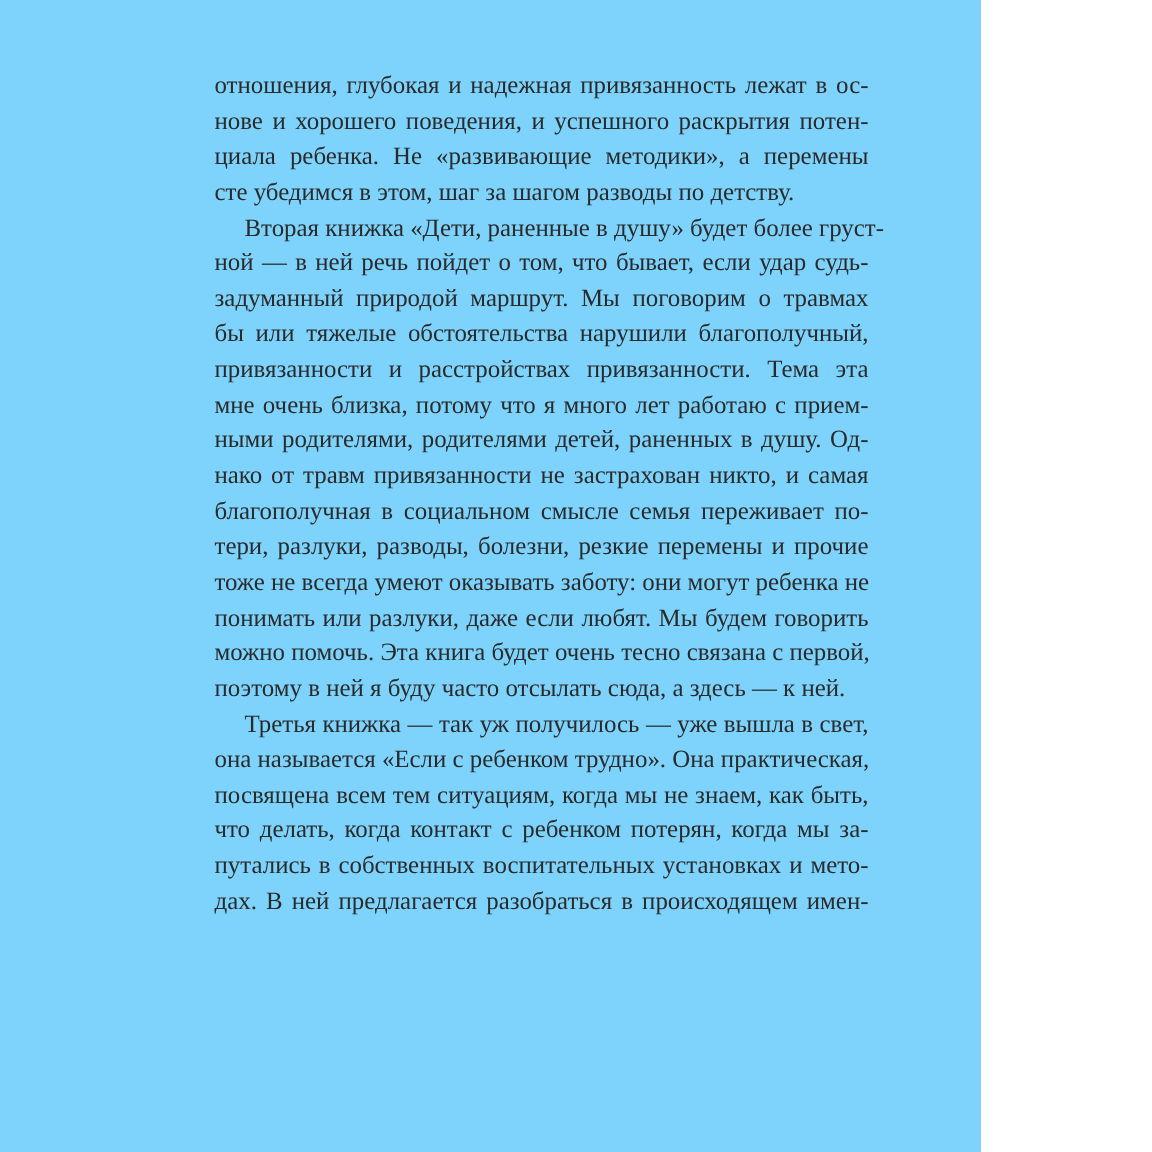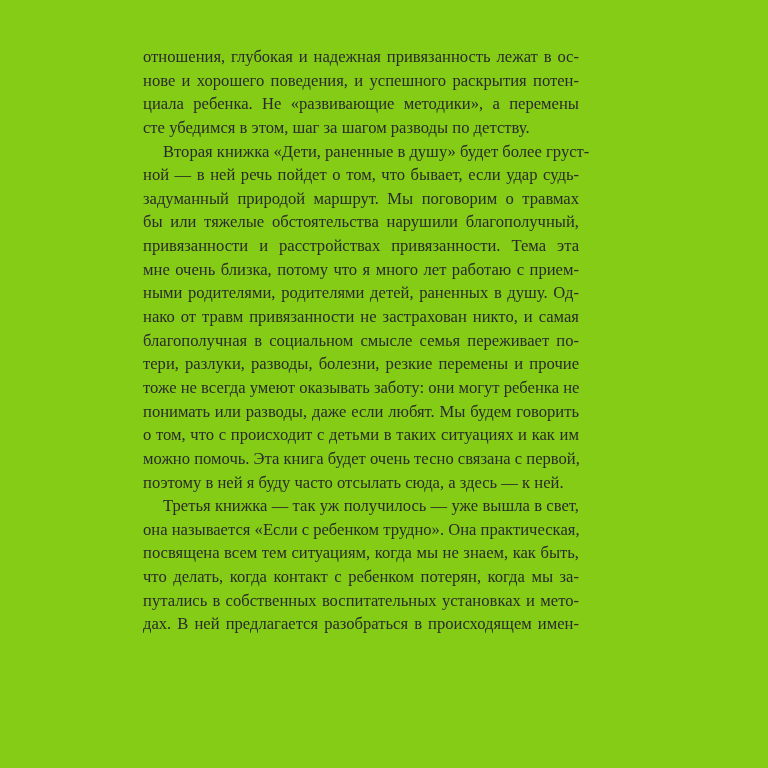"отношения, глубокая и надежная" .page { background: #84cc16 -> #7dd3fc; width: 768px -> 654px }
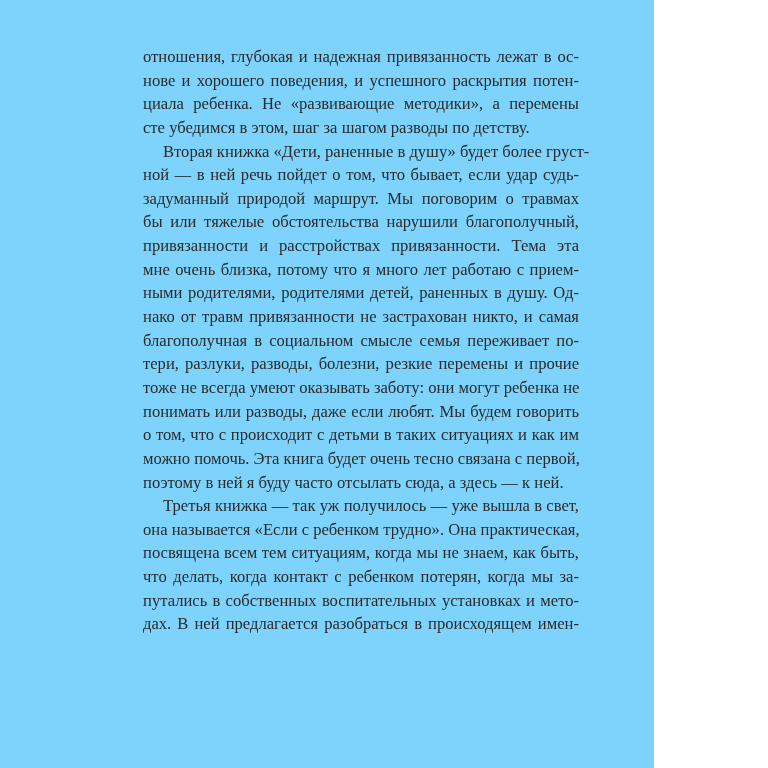"понимать или разводы, даже если" span.line { text: разводы -> разлуки }
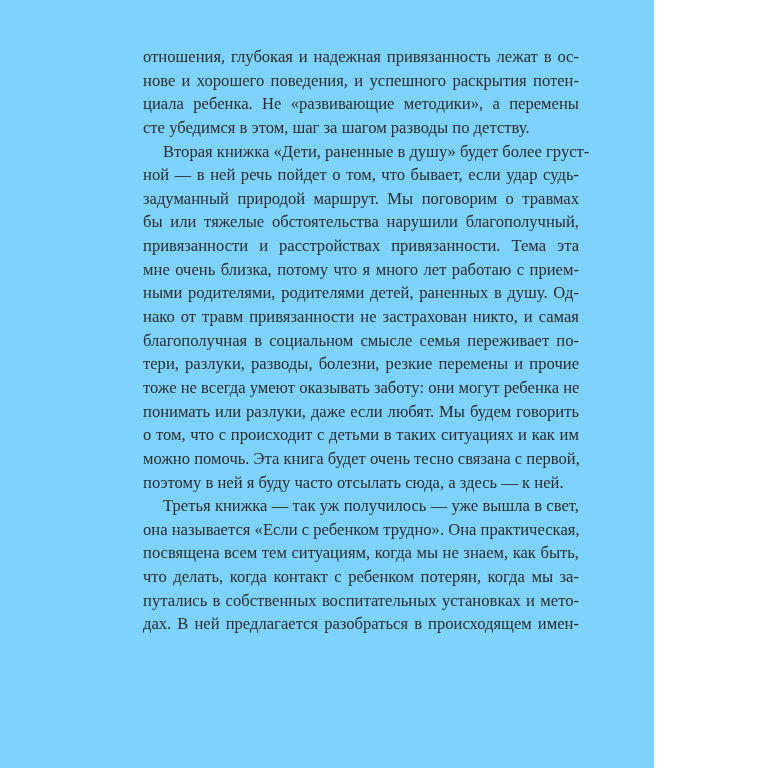"о том, что с происходит" span.line { html: <span>о том, что с происходит с детьми в таких ситуациях и как им</span> -> none }
